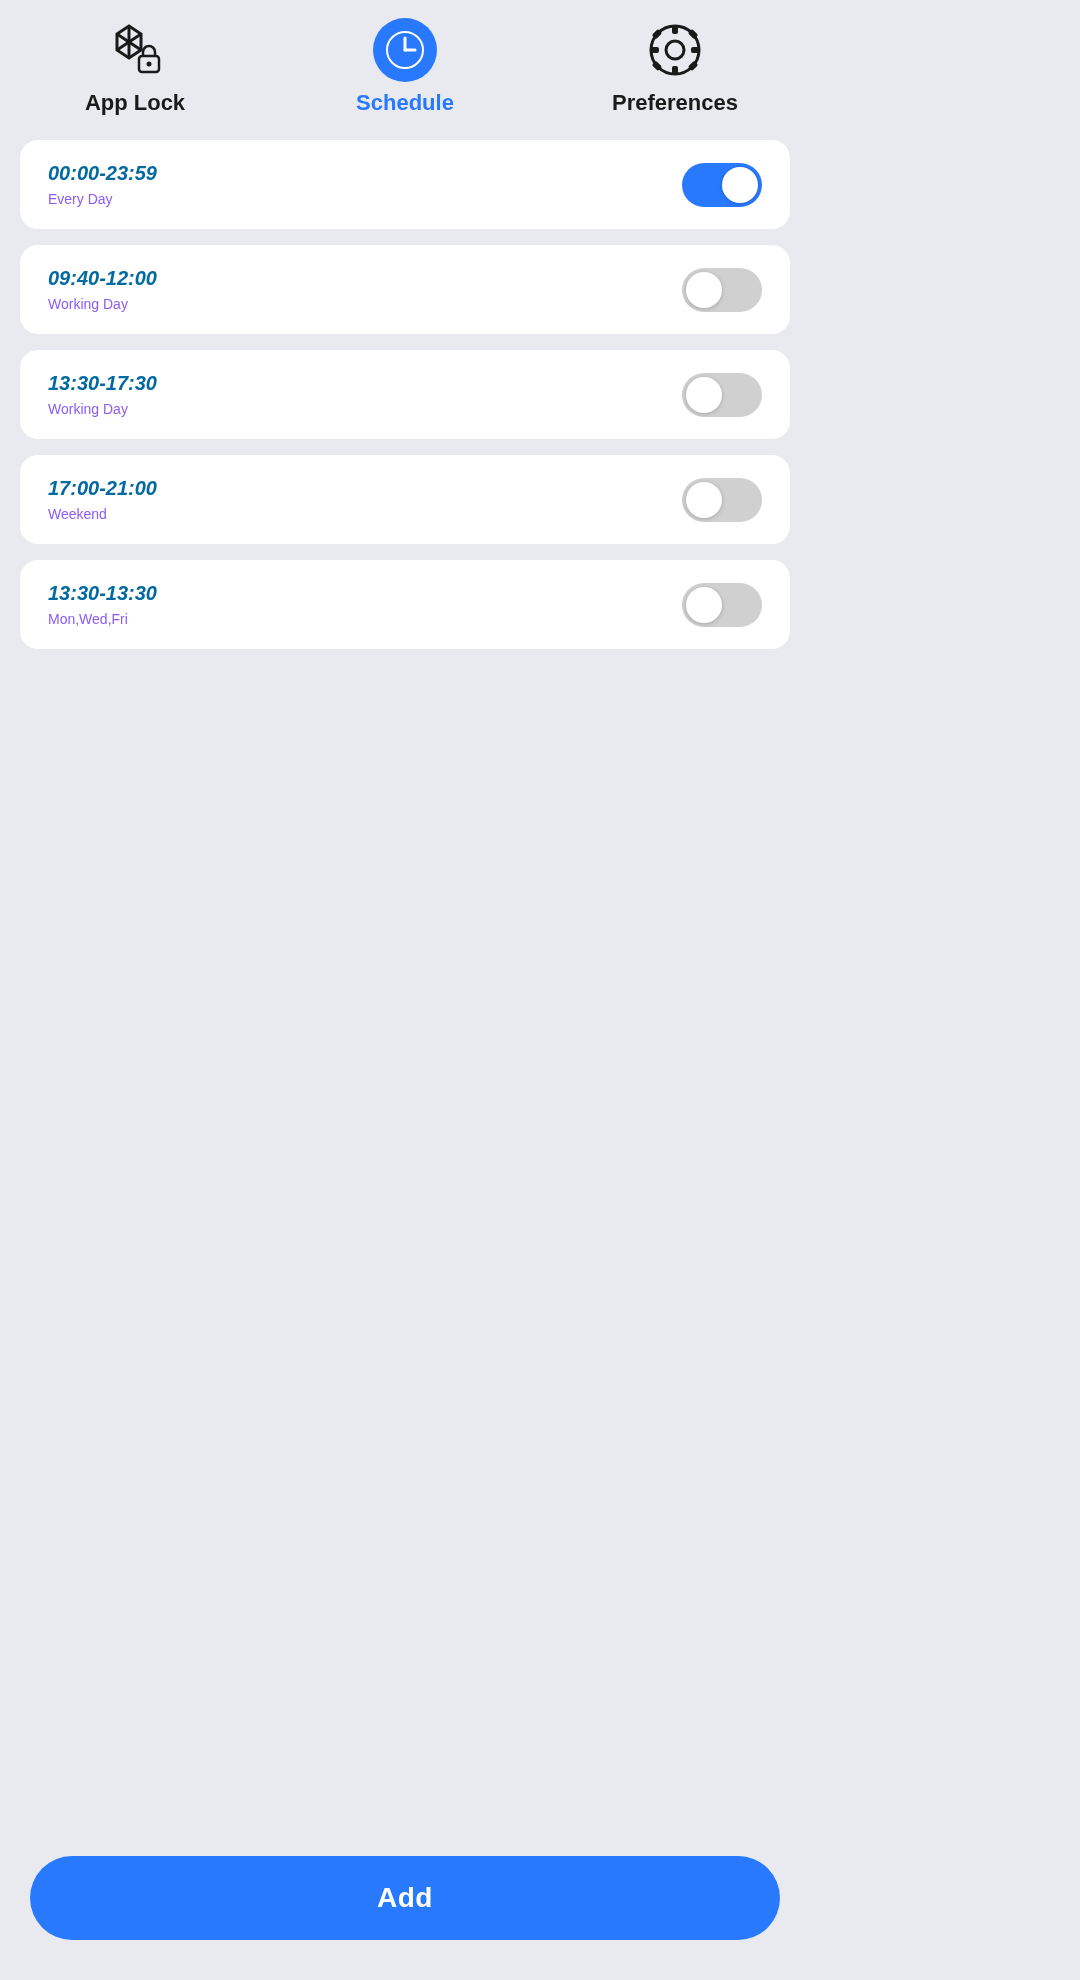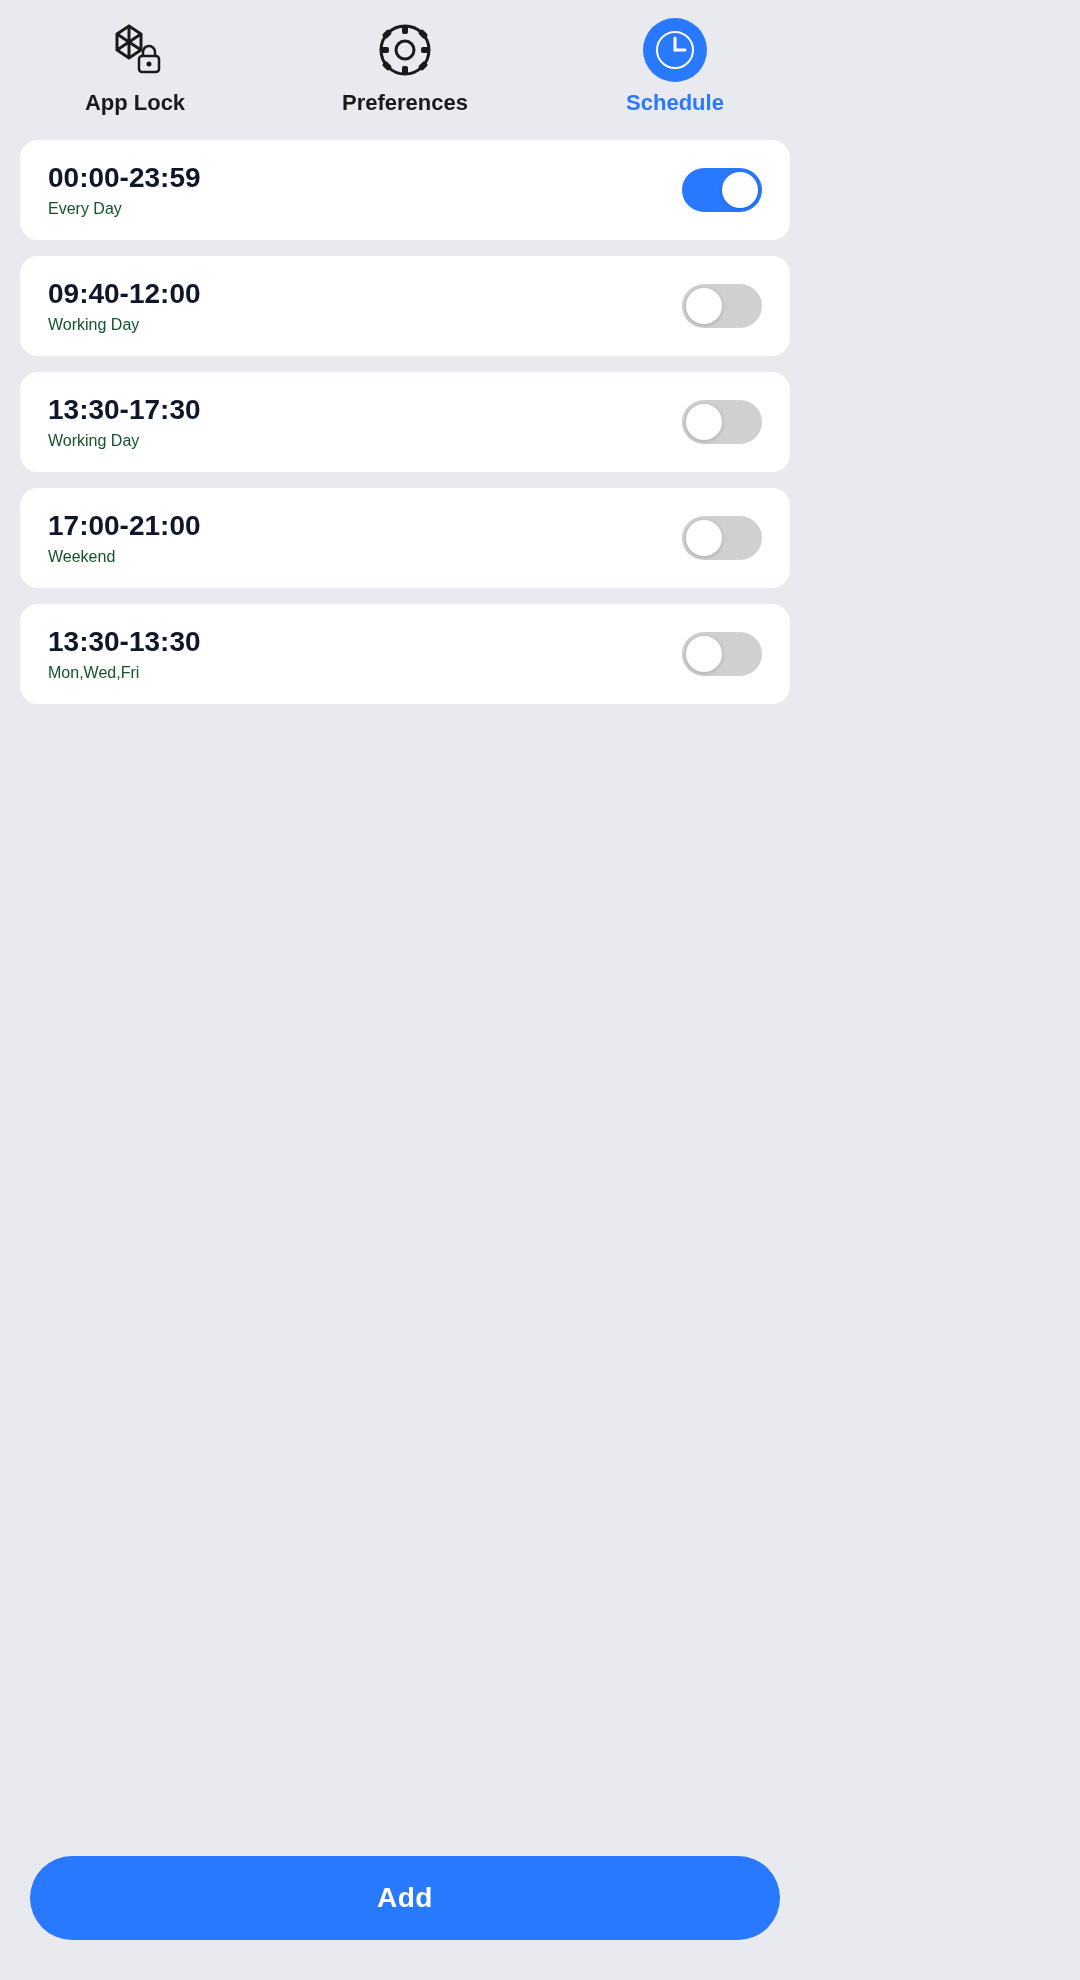"Preferences" div.nav-item { order: before "Schedule" -> after "Schedule" }
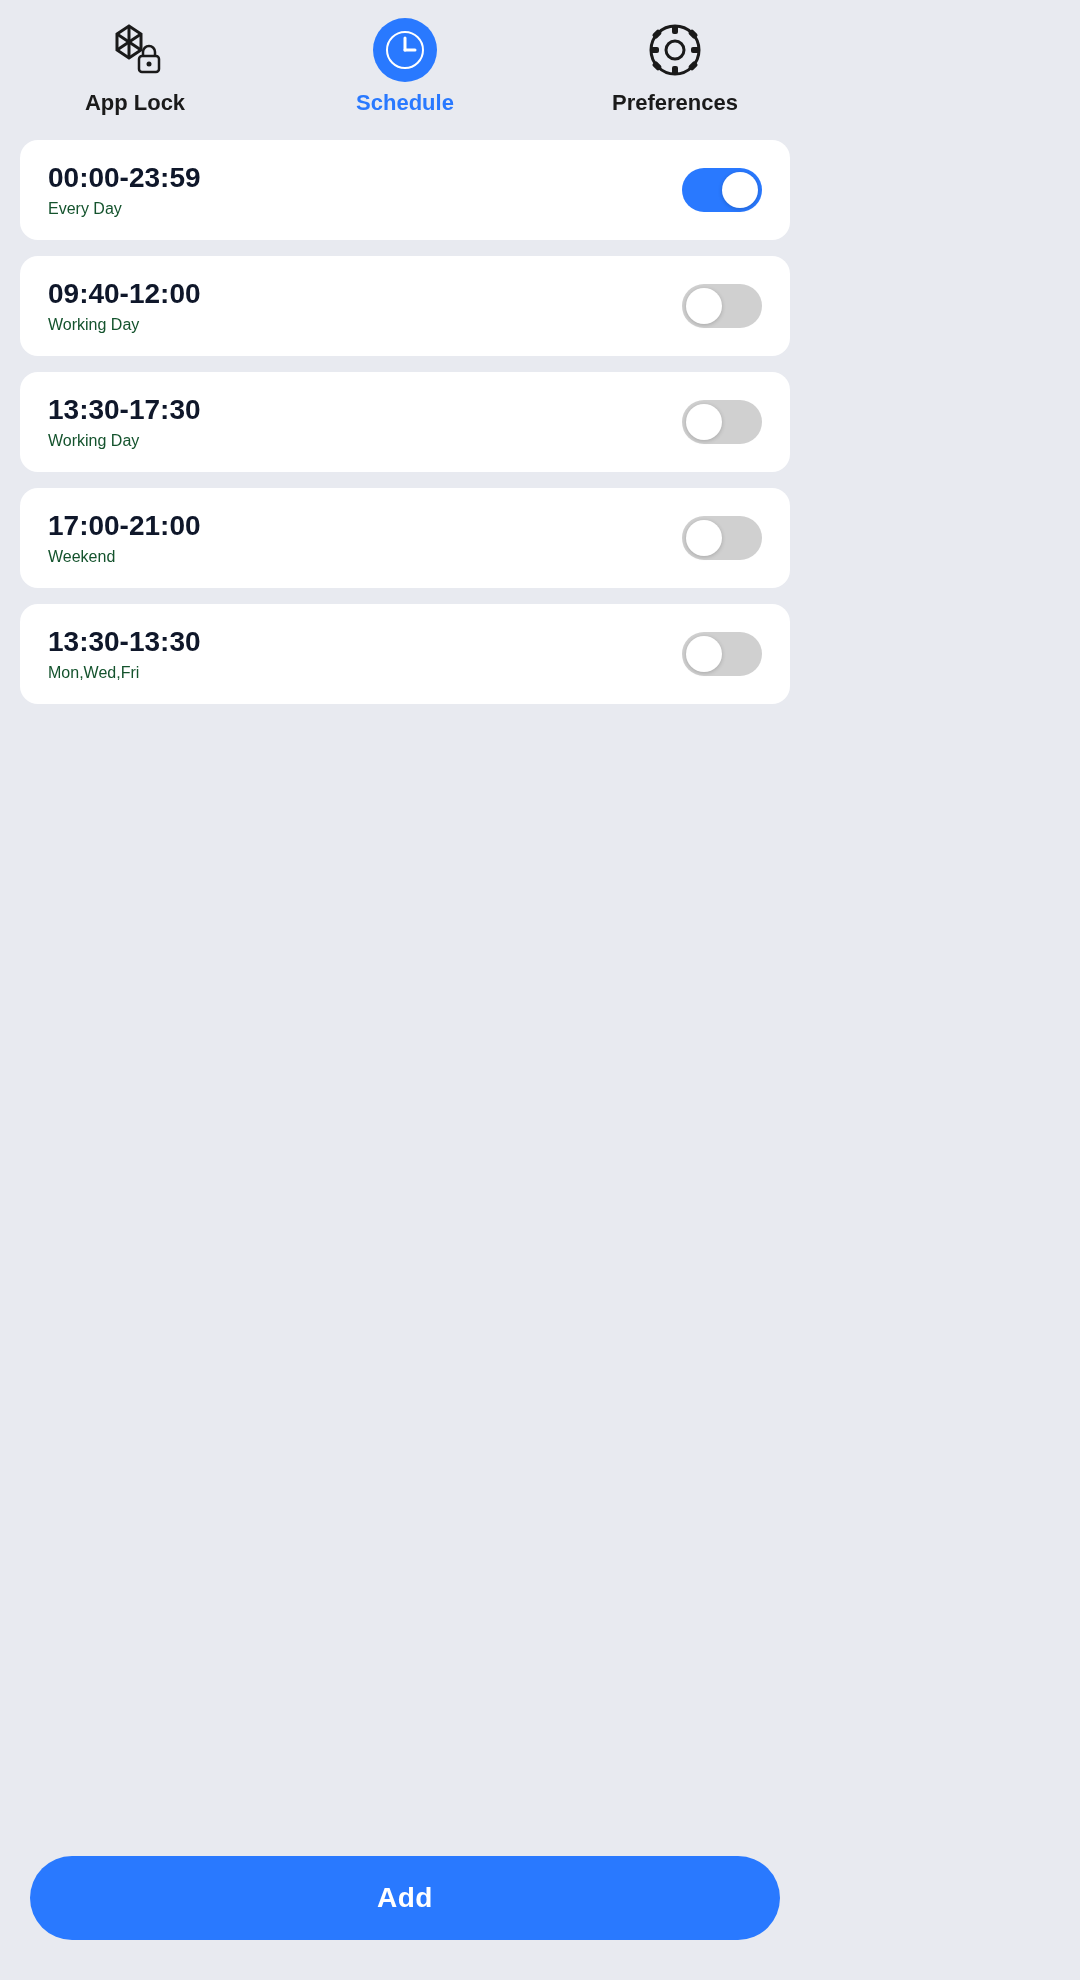"00:00-23:59" .schedule-time { color: #0f172a -> #0369a1; font-size: 28px -> 20px; font-style: none -> italic }
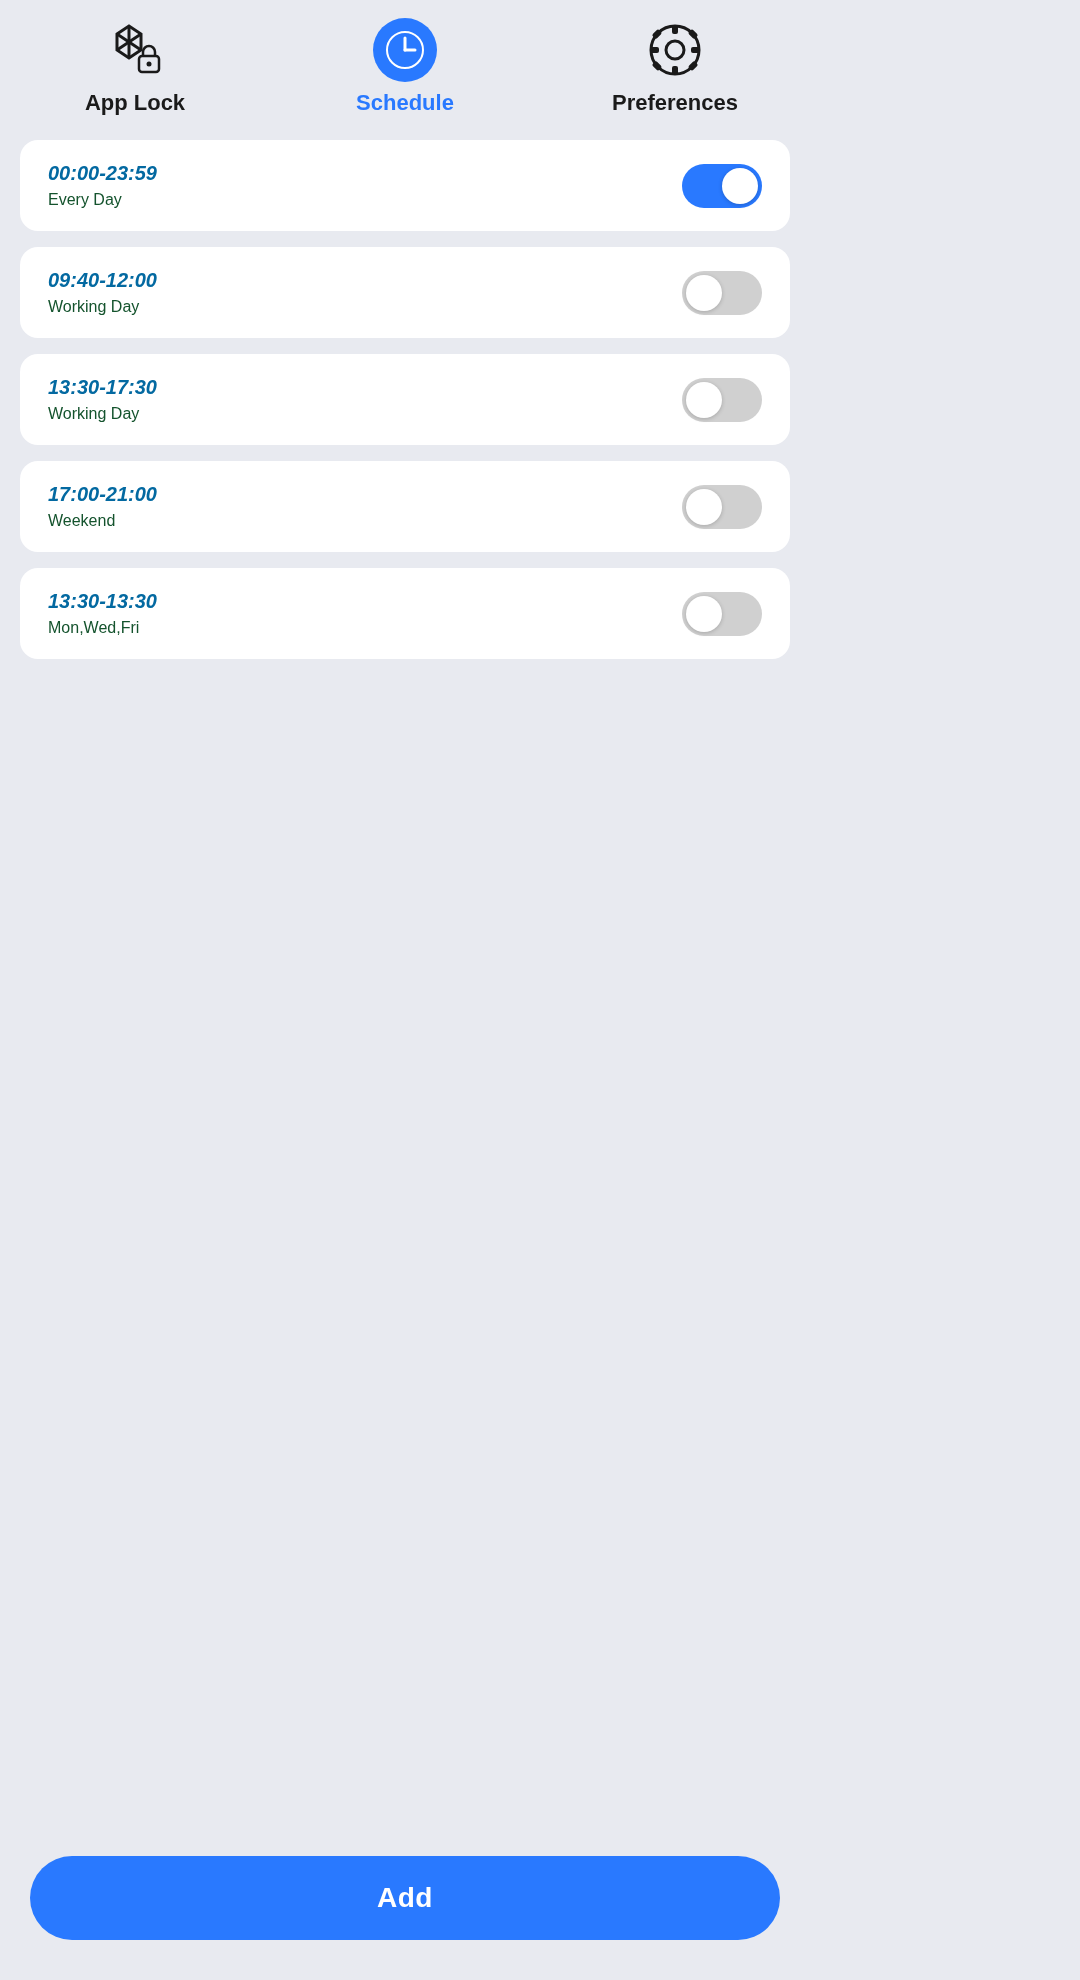"Every Day" .schedule-days { color: #14532d -> #8b5cf6; font-size: 16px -> 14px }
